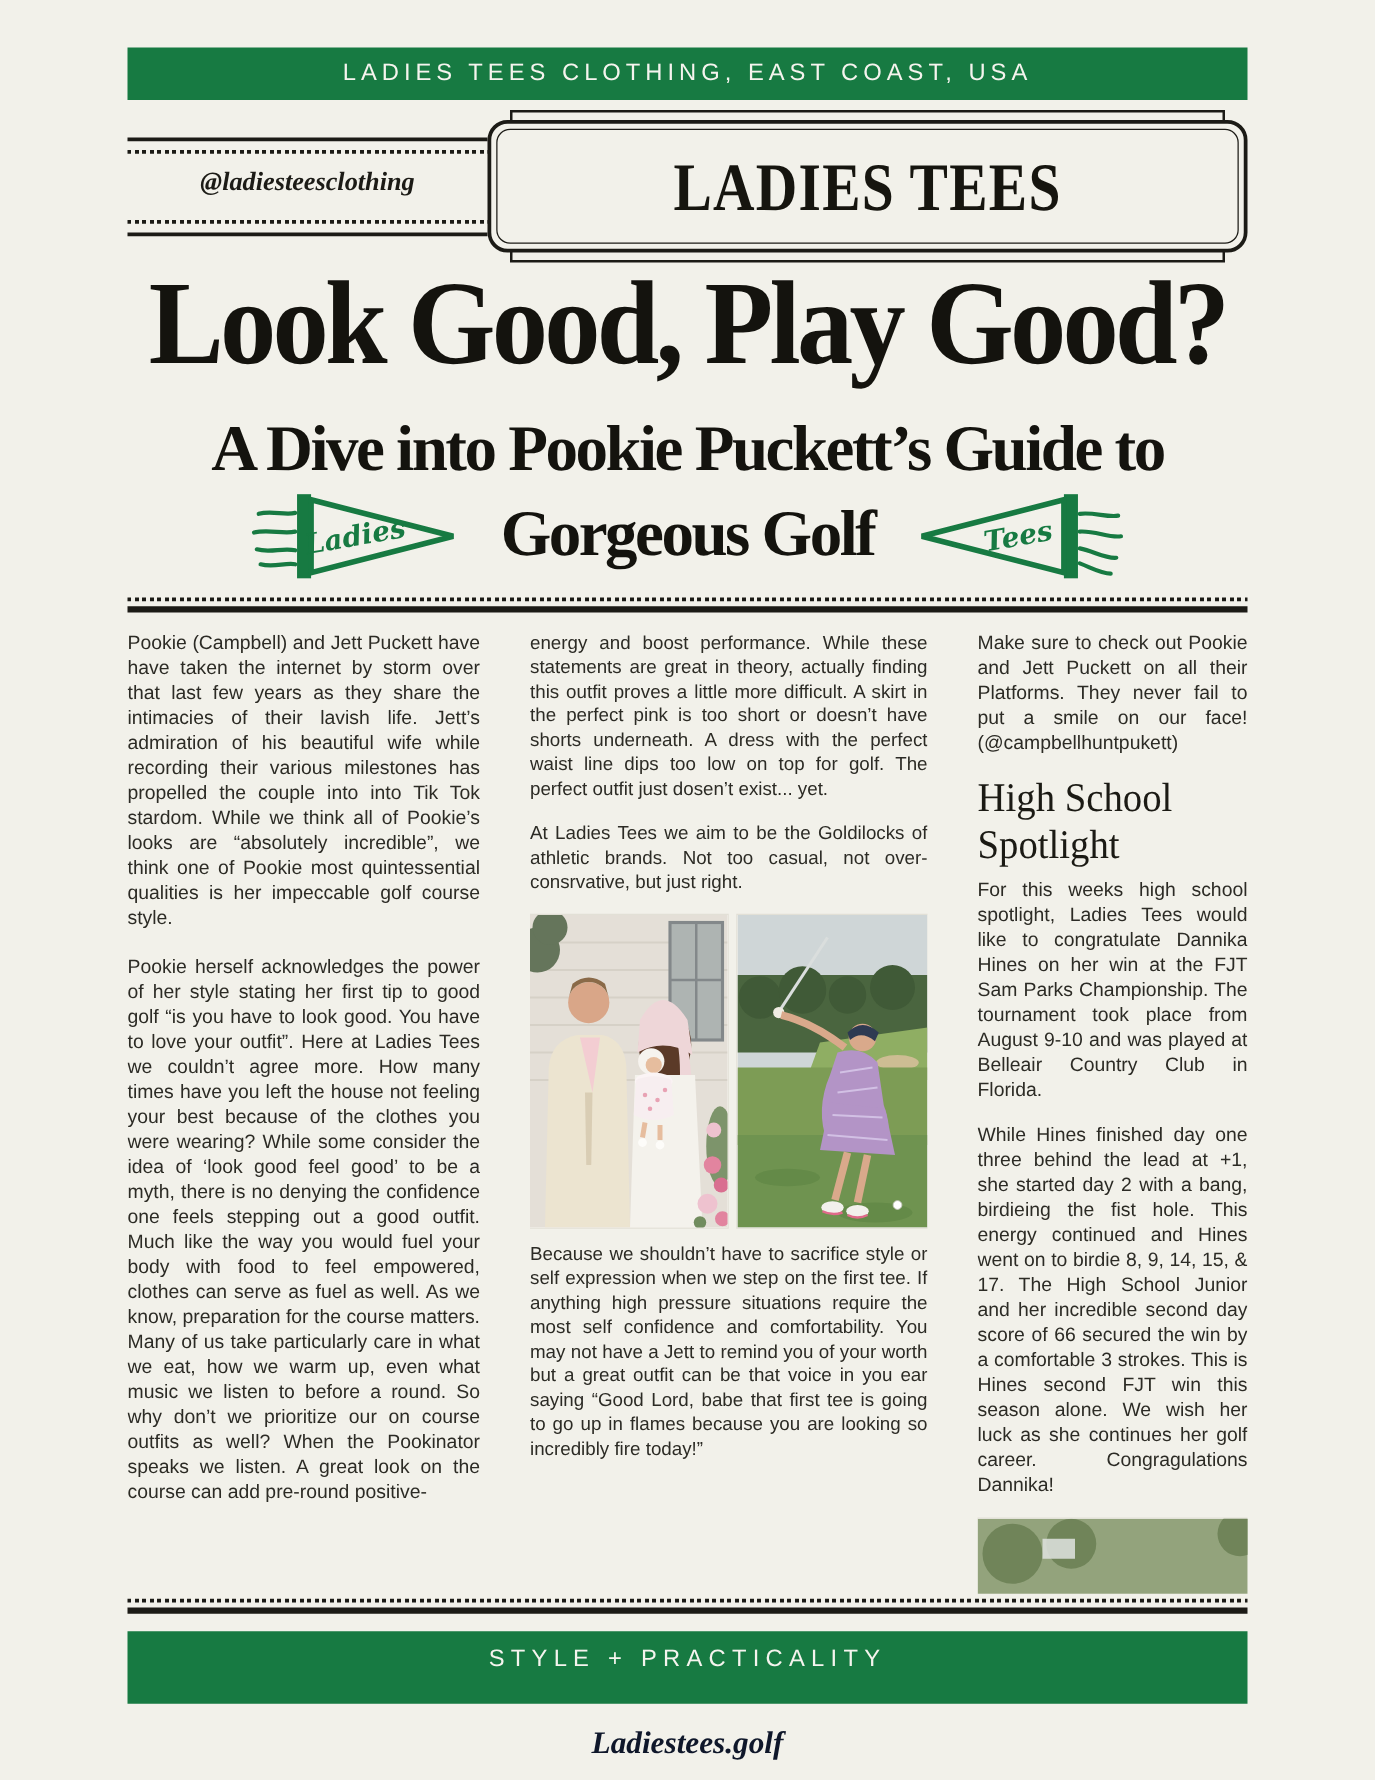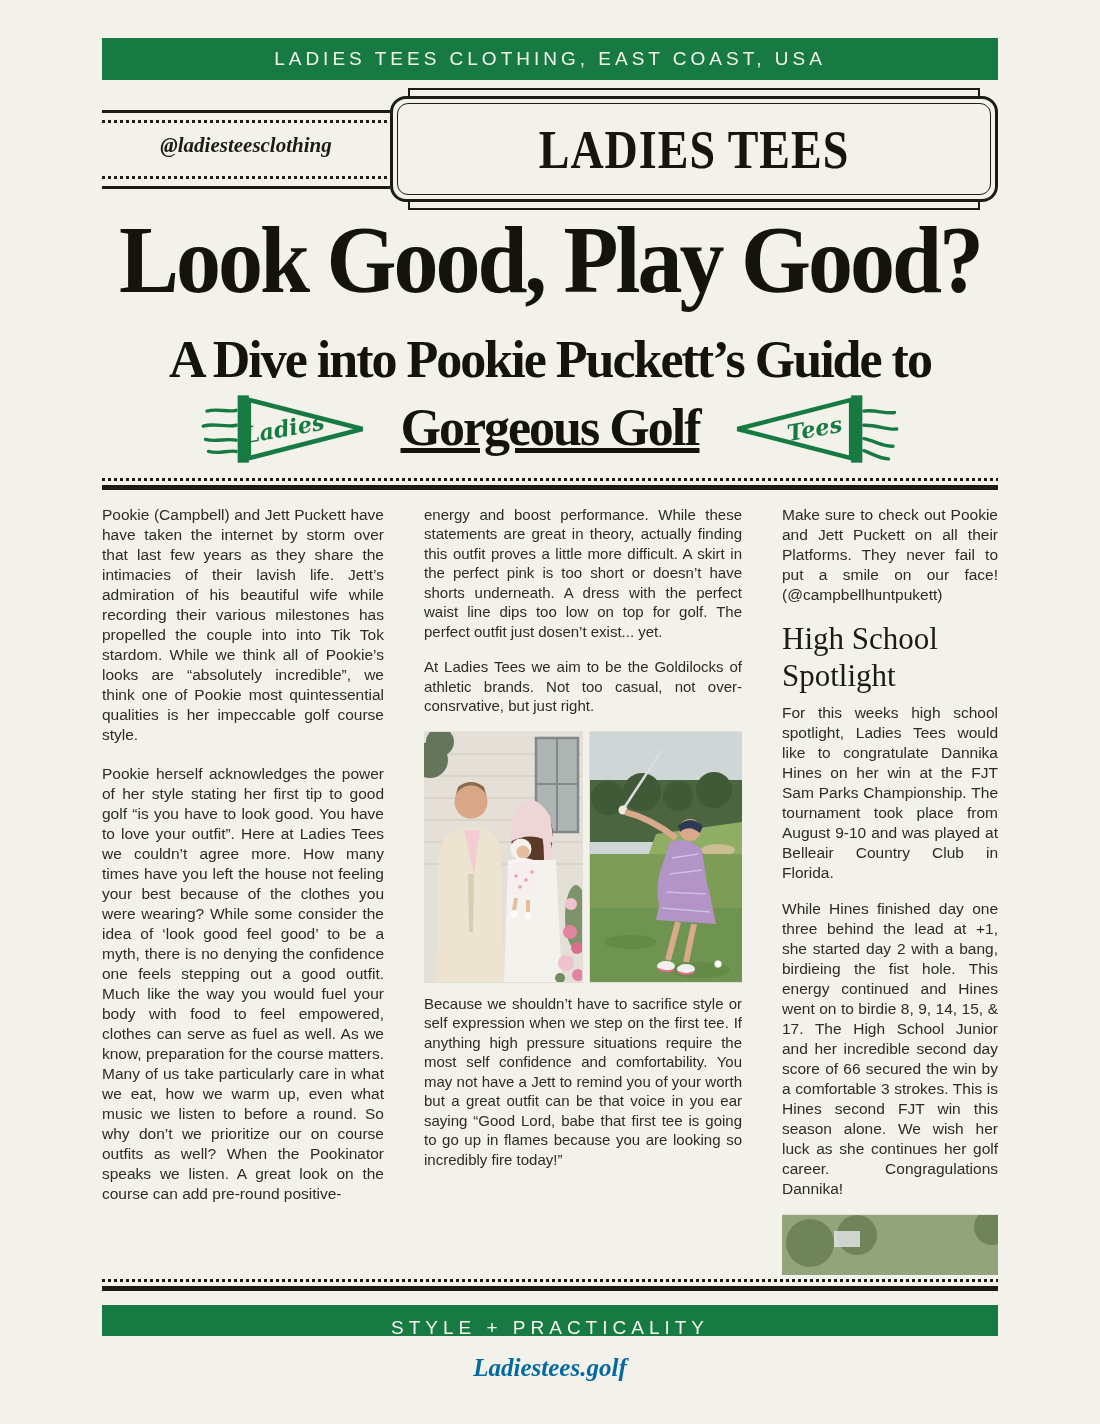"Gorgeous Golf" div.subheadline { text-decoration: underline -> none }
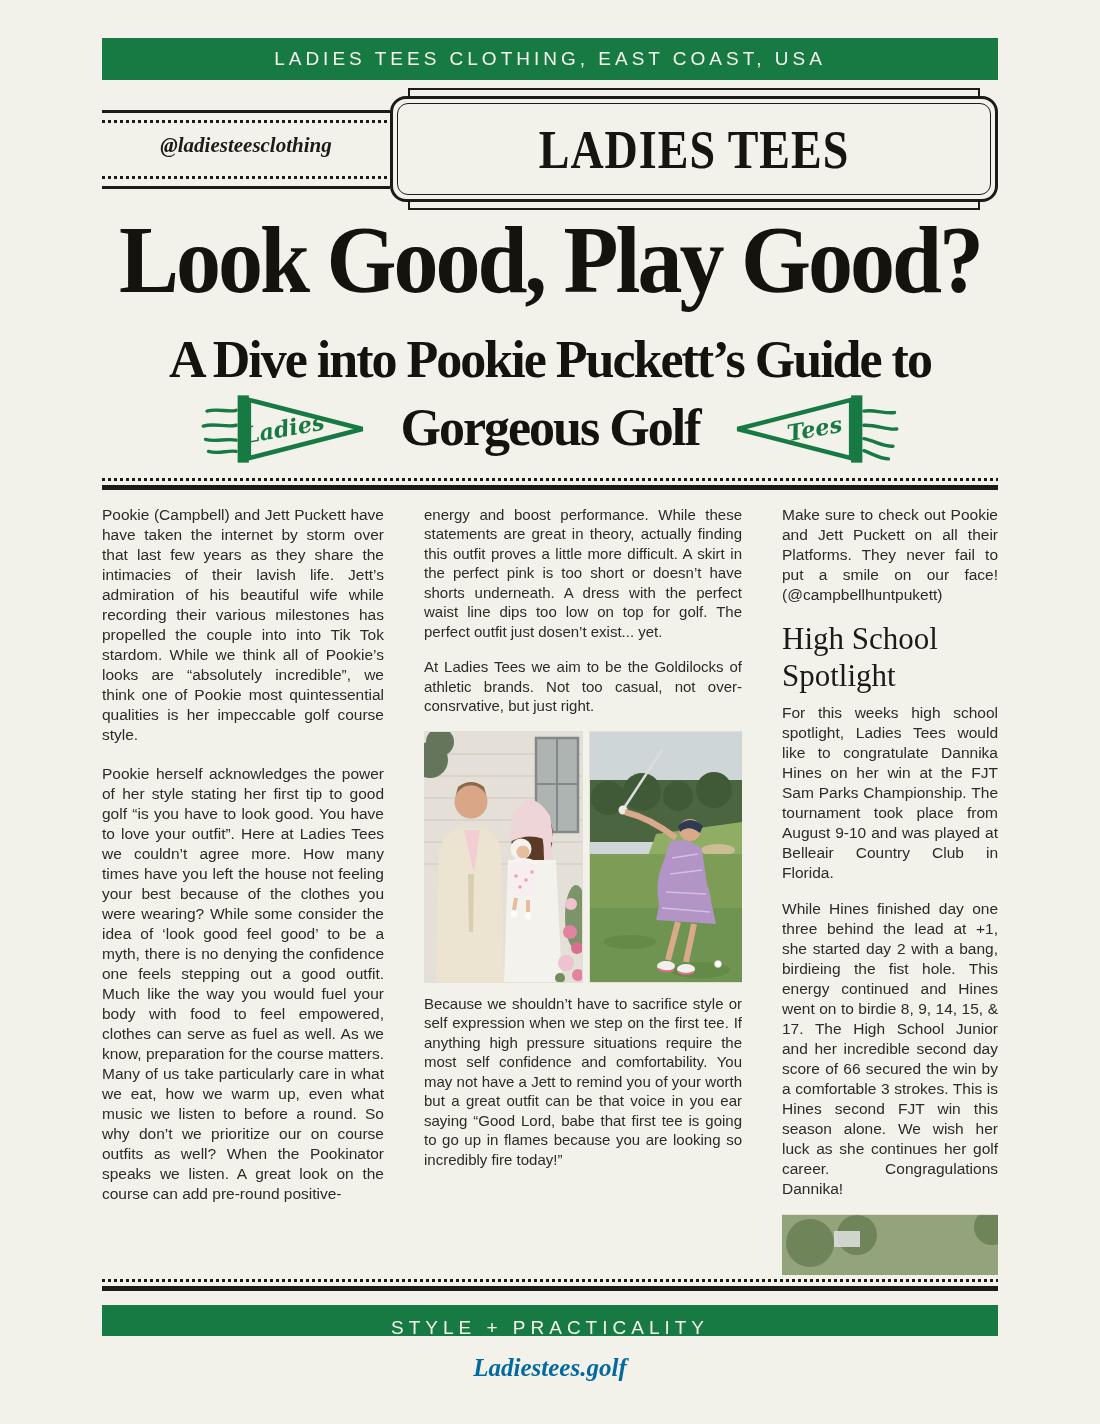"STYLE + PRACTICALITY" .bottom-banner { height: 31px -> 58px }
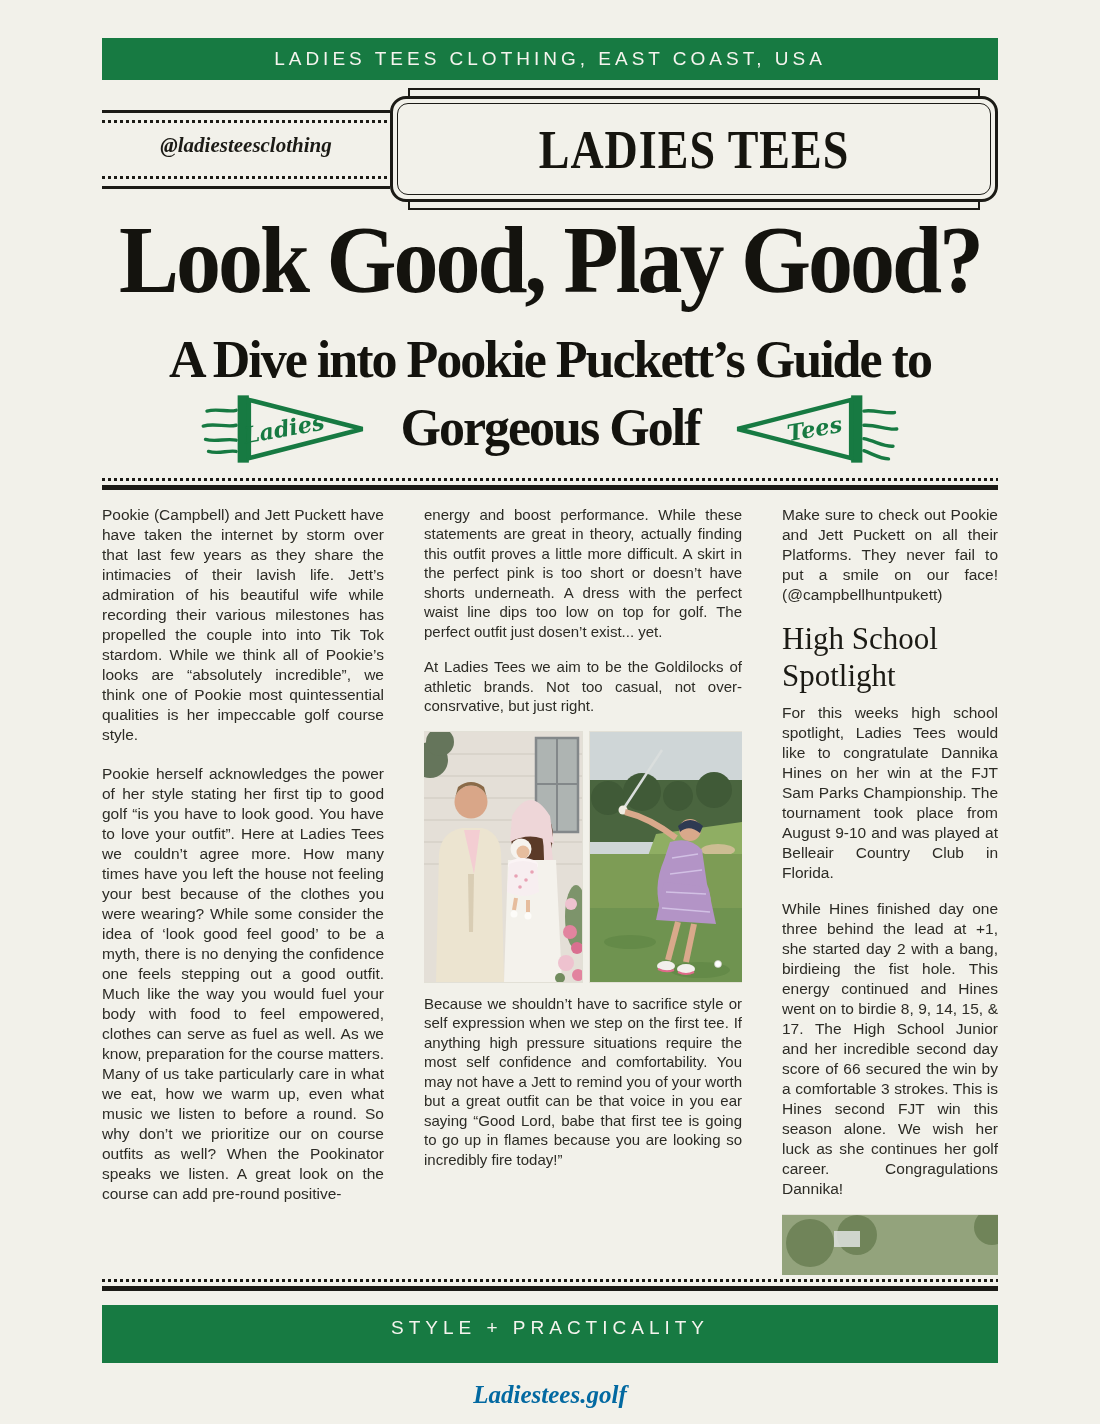"Ladiestees.golf" .website { color: #0369a1 -> #0f172a }
